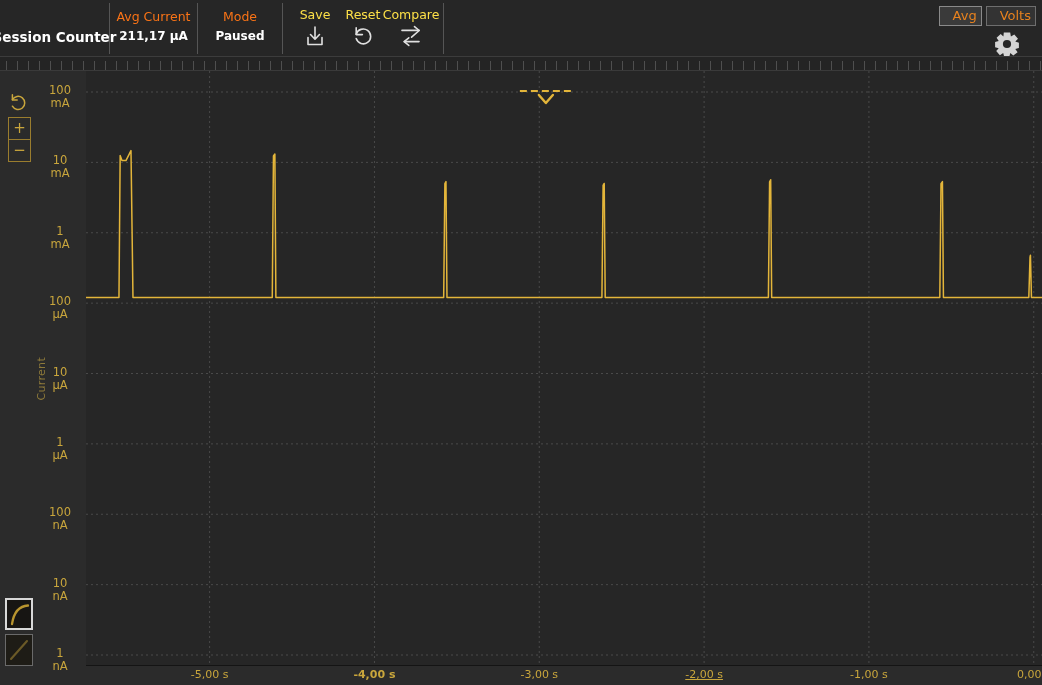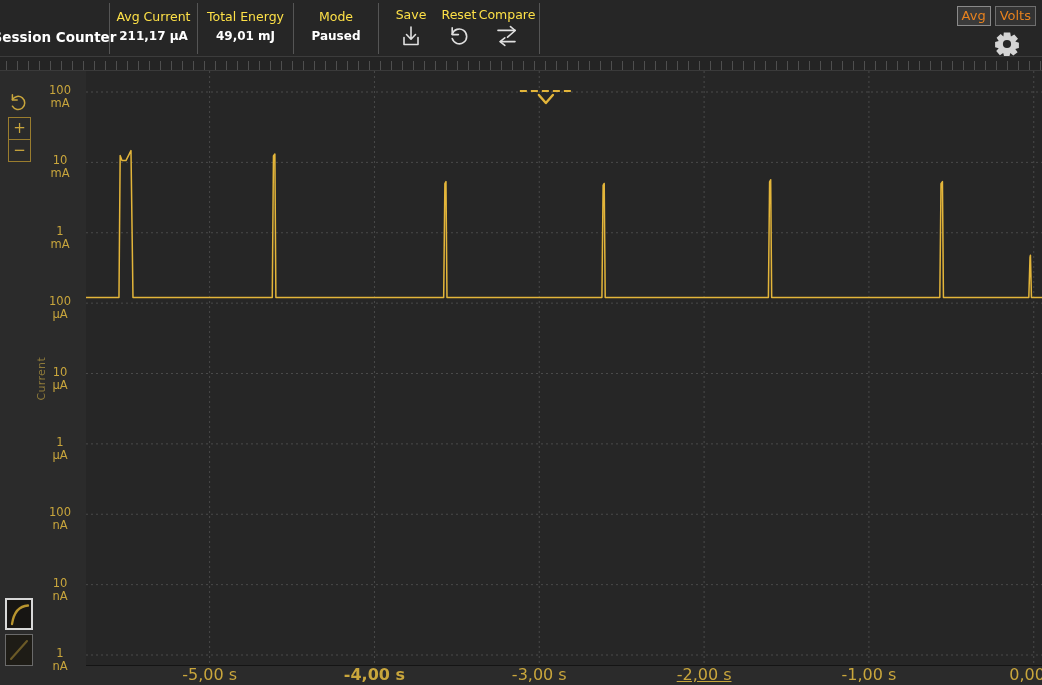"Avg Current" .stat-label { color: #fde047 -> #f97316 }
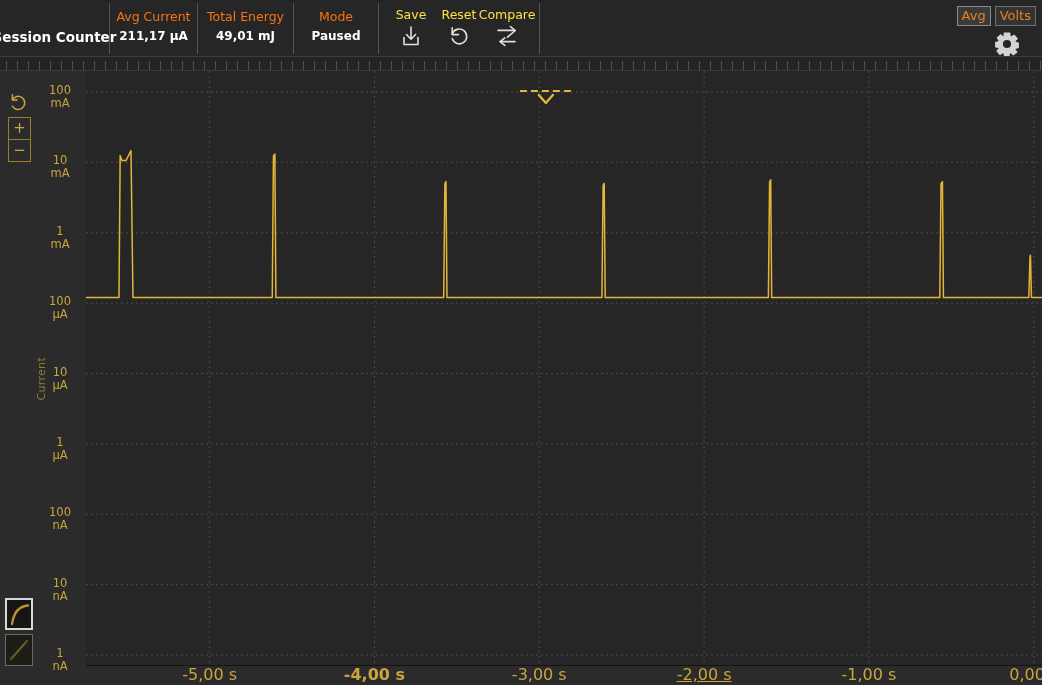"Total Energy" div.stat-cell { html: <div> <div>Total Energy</div> <div>49,01 mJ</div> </div> -> none }
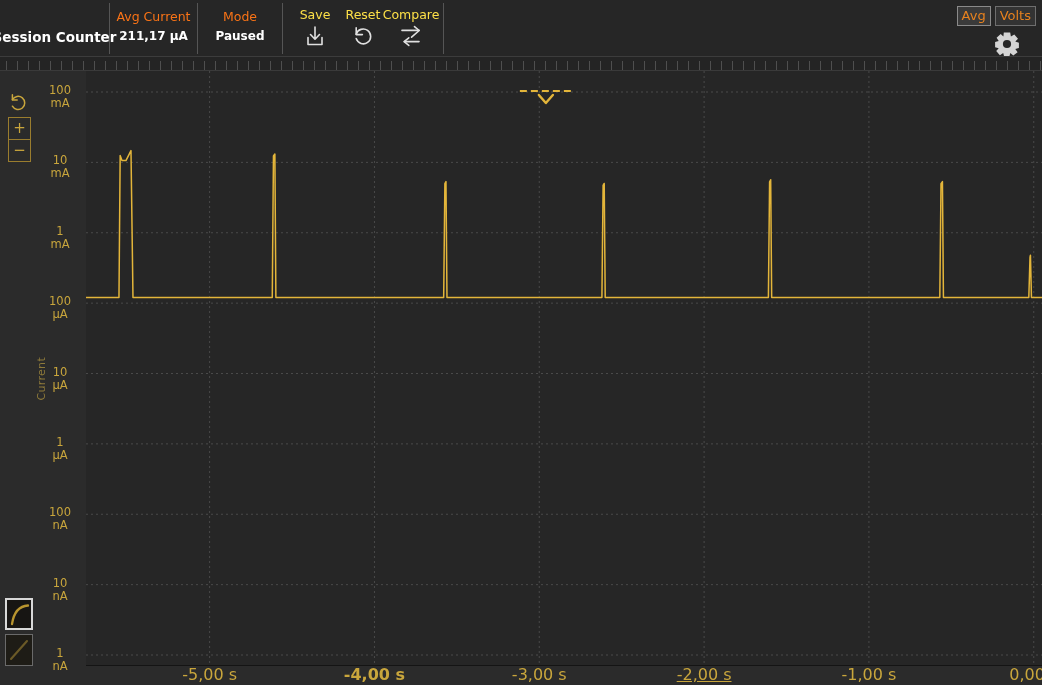"Avg" .unit-btn { padding: 1px 4px 2px 4px -> 1px 4px 2px 13px }
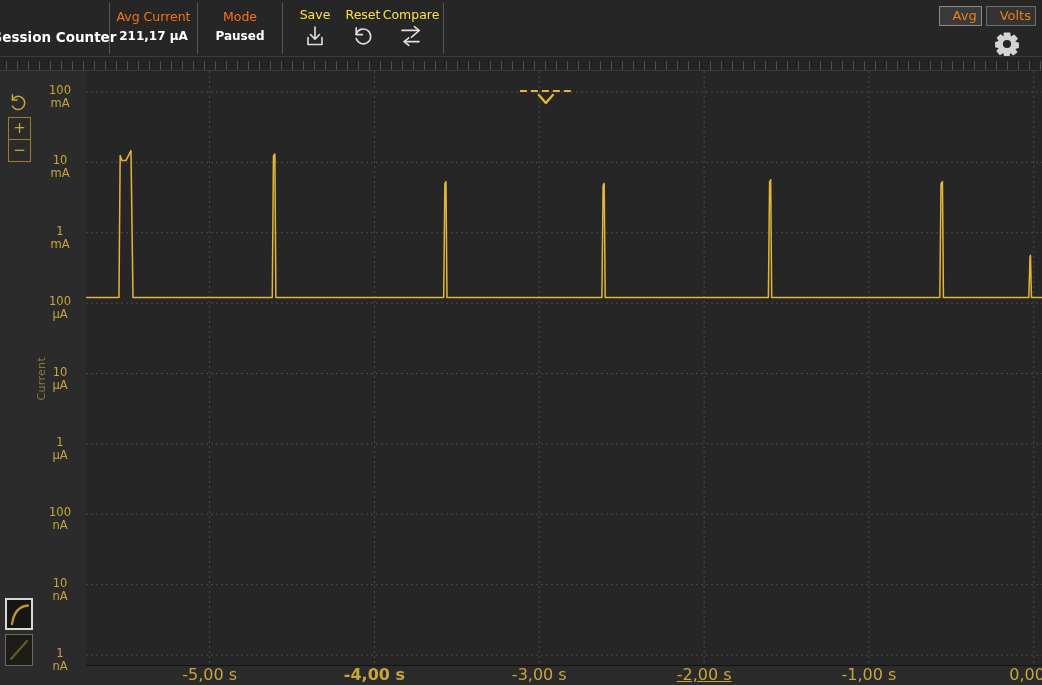"-5,00 s" .x-tick { font-size: 16px -> 11px }
